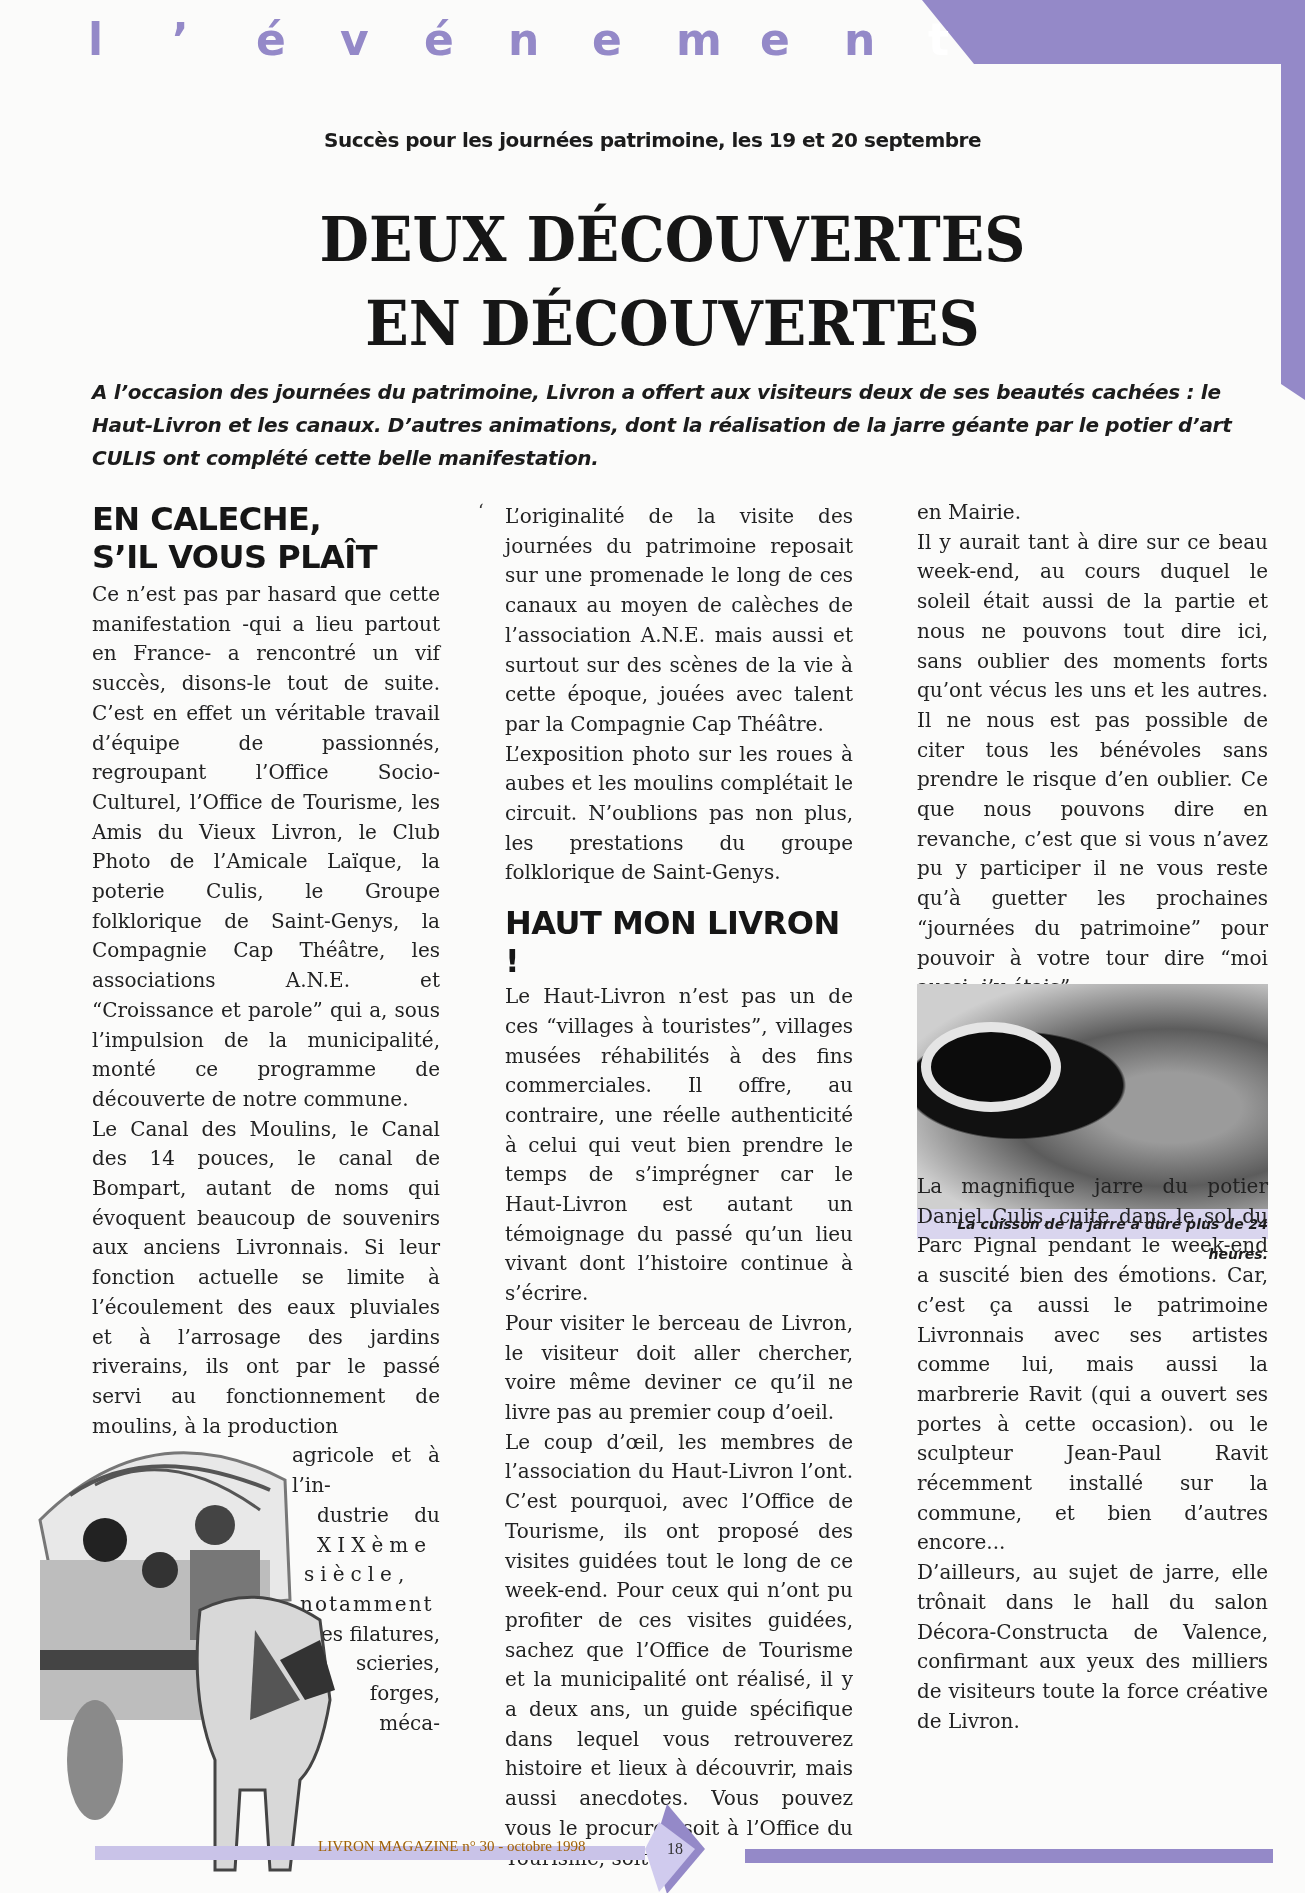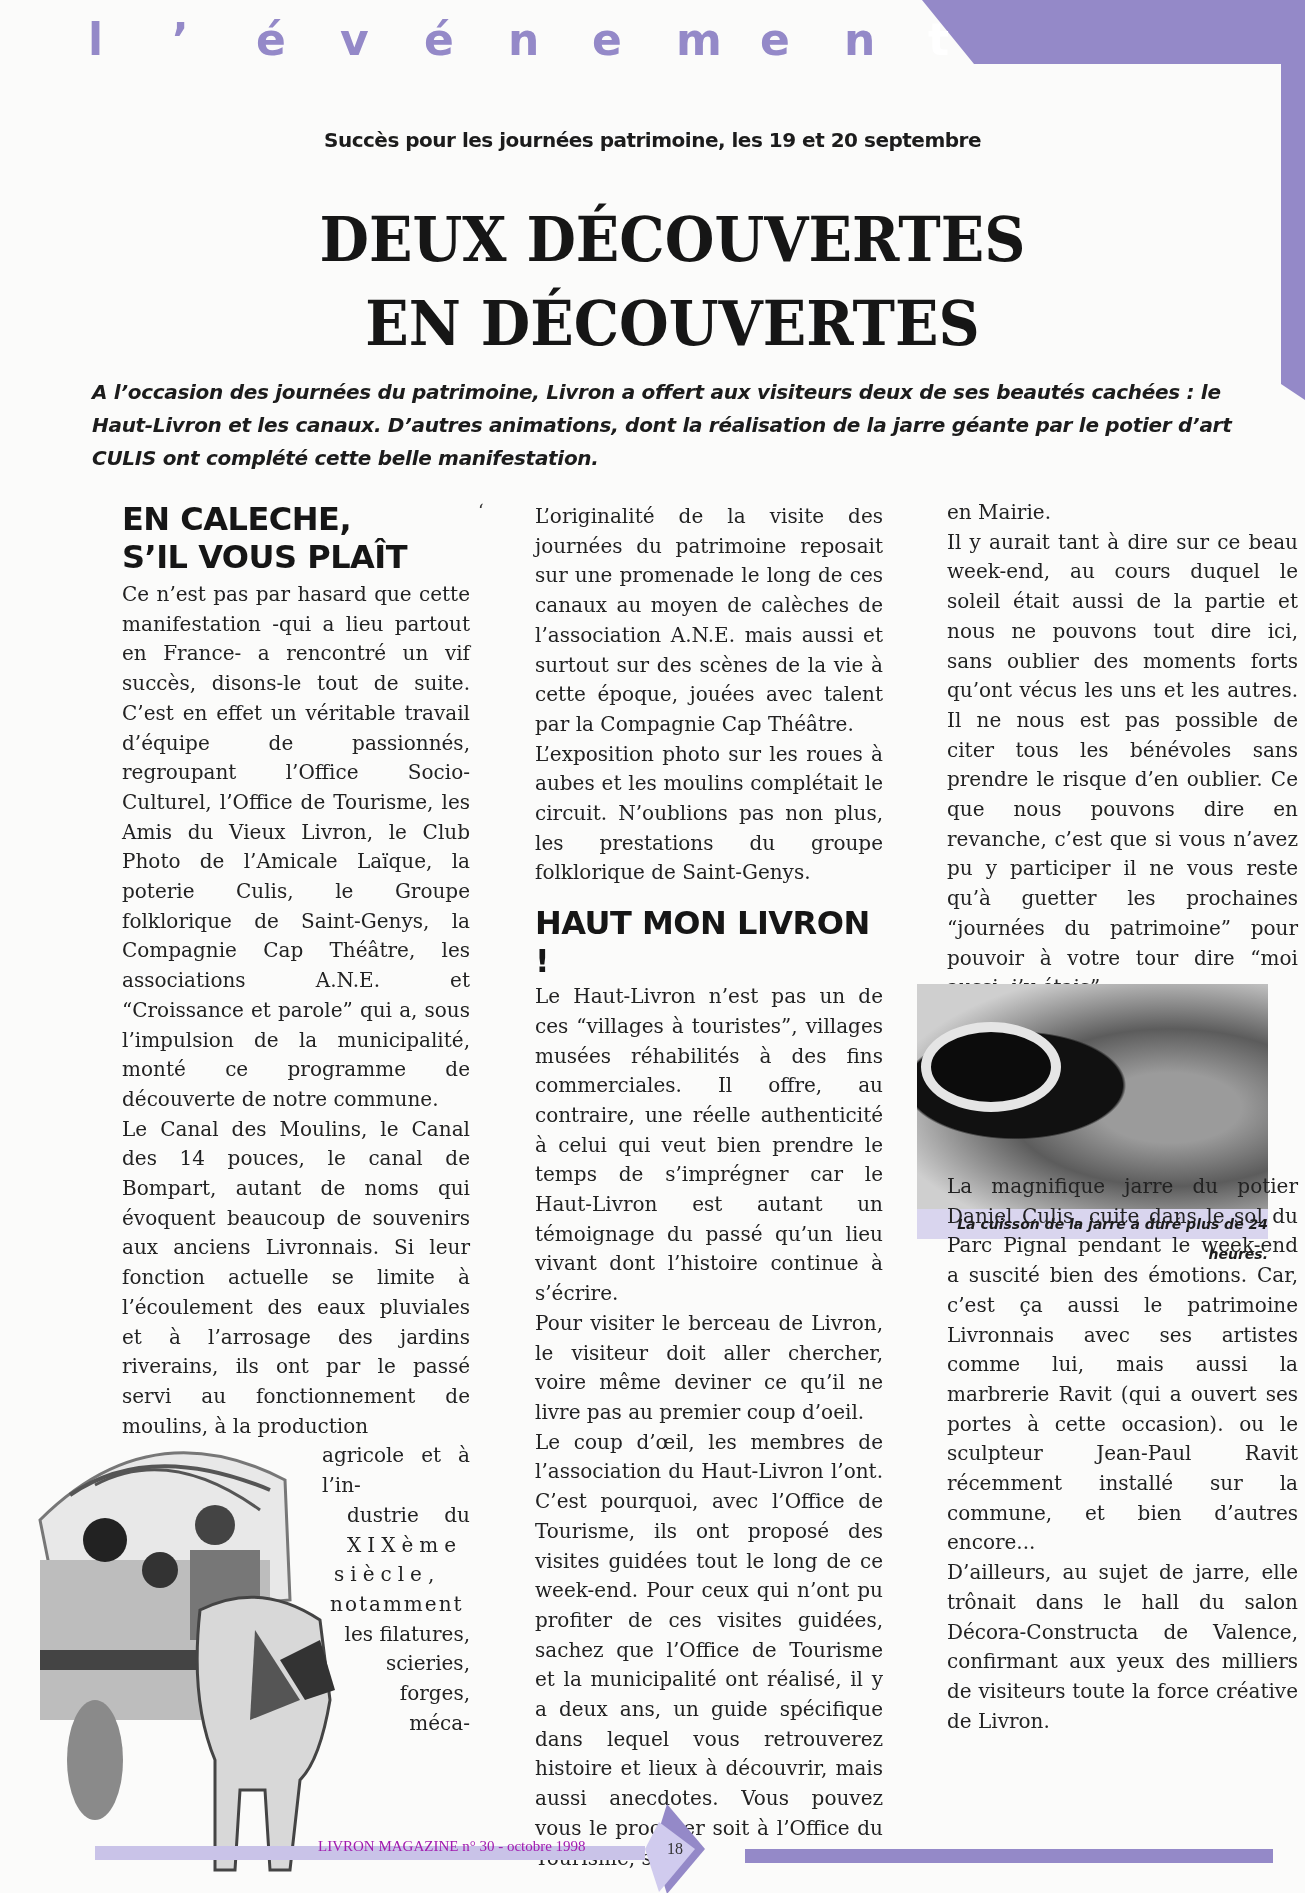"EN CALECHE," .col { margin-left: 30px -> none }
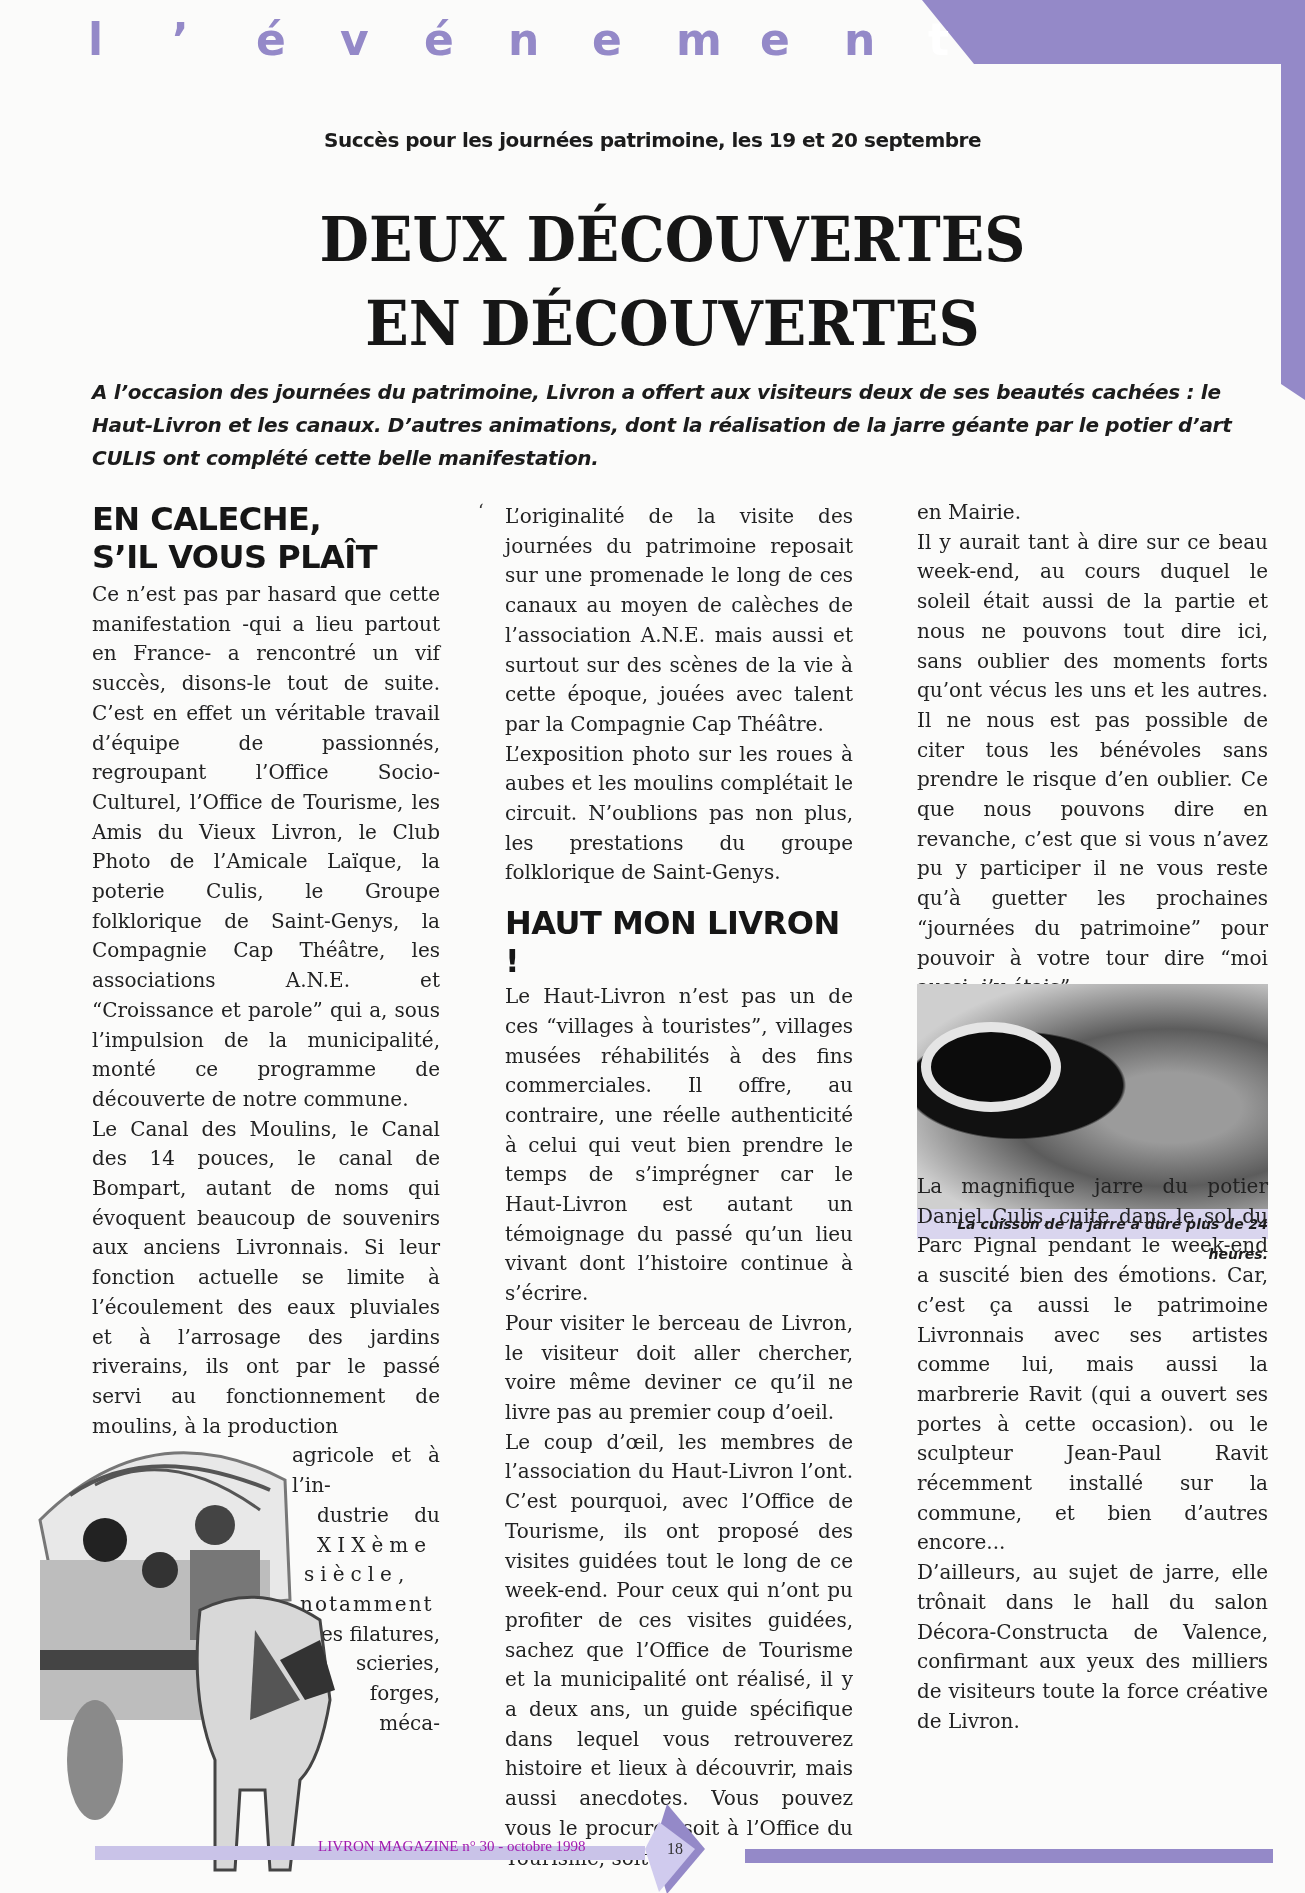"LIVRON MAGAZINE n° 30 -" .footer-text { color: #a21caf -> #a16207 }
